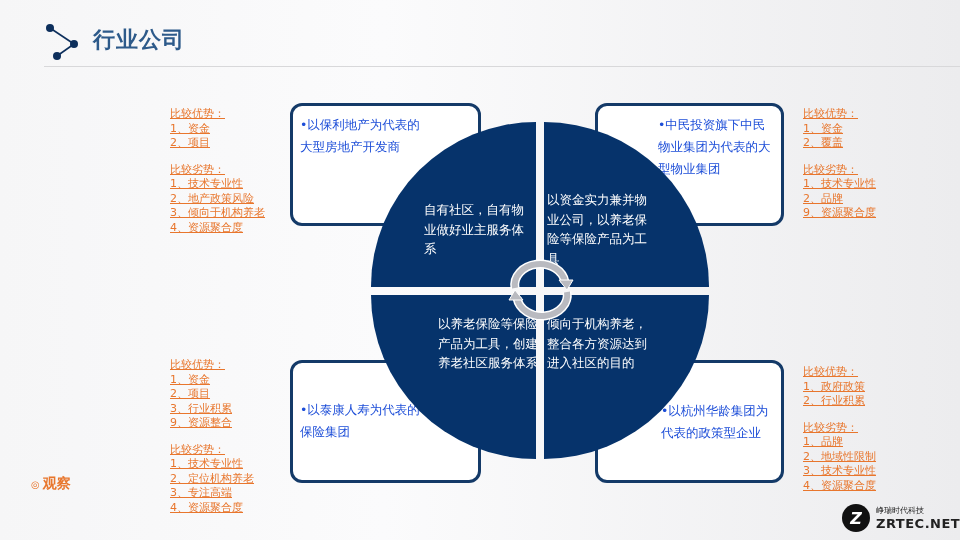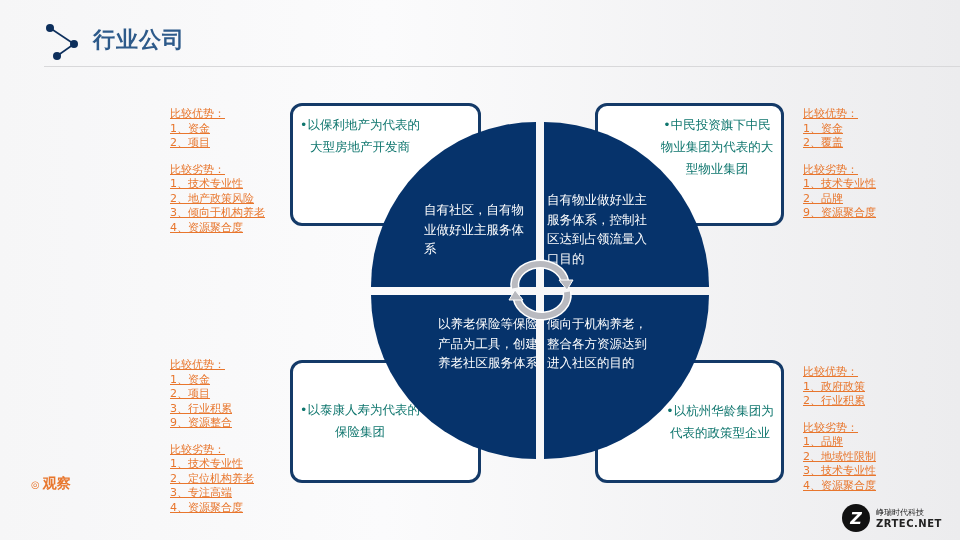"•以保利地产为代表的大型房地产开发商" .box { color: #0f766e -> #1d4ed8; text-align: center -> none }
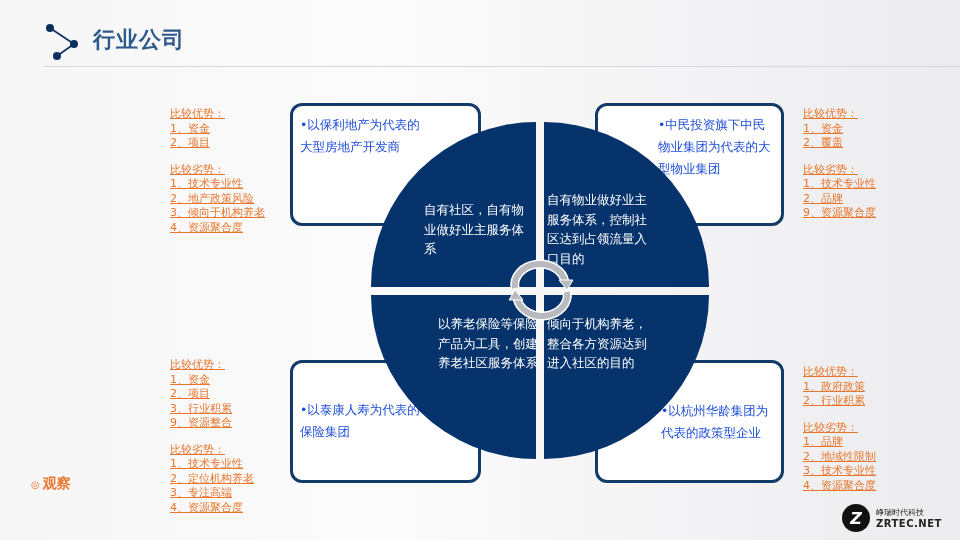"自有物业做好业主服务体系，控制社区达到占领流量入口目的" div.quad-text { text: 自有物业做好业主服务体系，控制社区达到占领流量入口目的 -> 以资金实力兼并物业公司，以养老保险等保险产品为工具 }
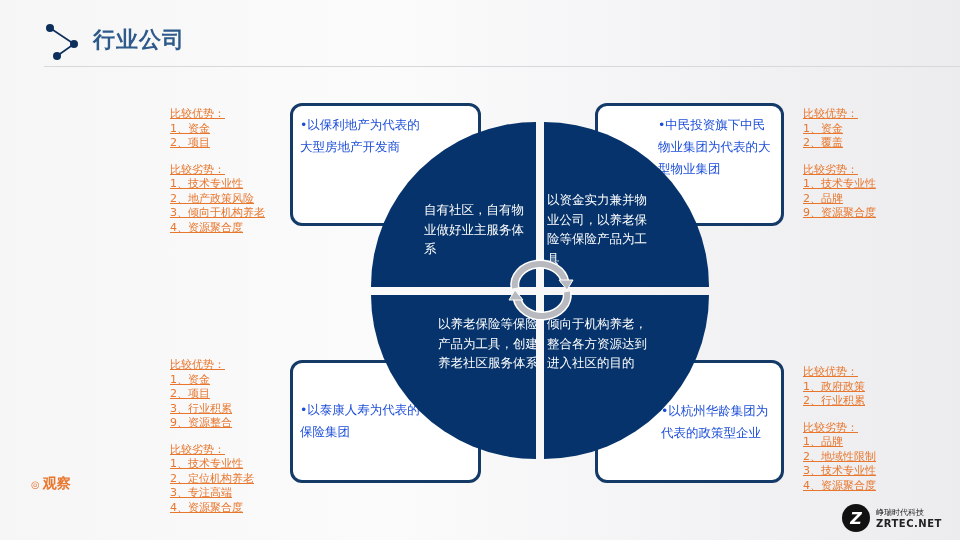"ZRTEC.NET" .logo .domain { font-size: 10px -> 13px }
